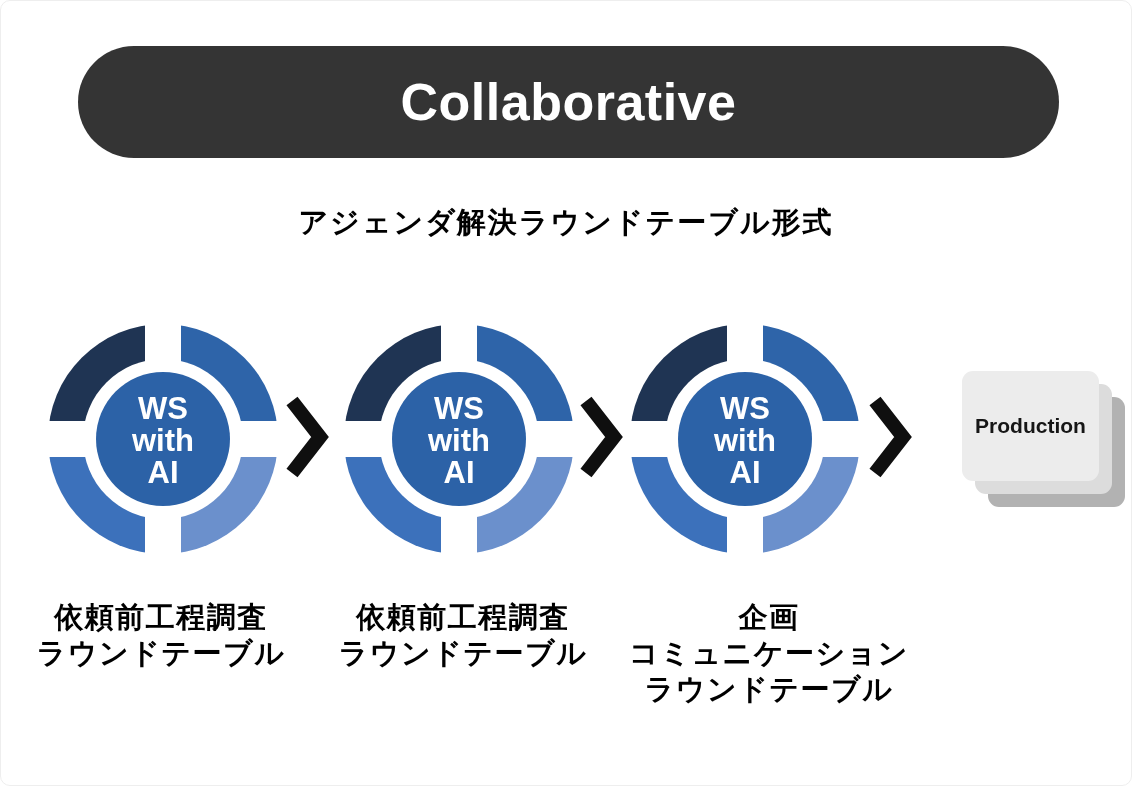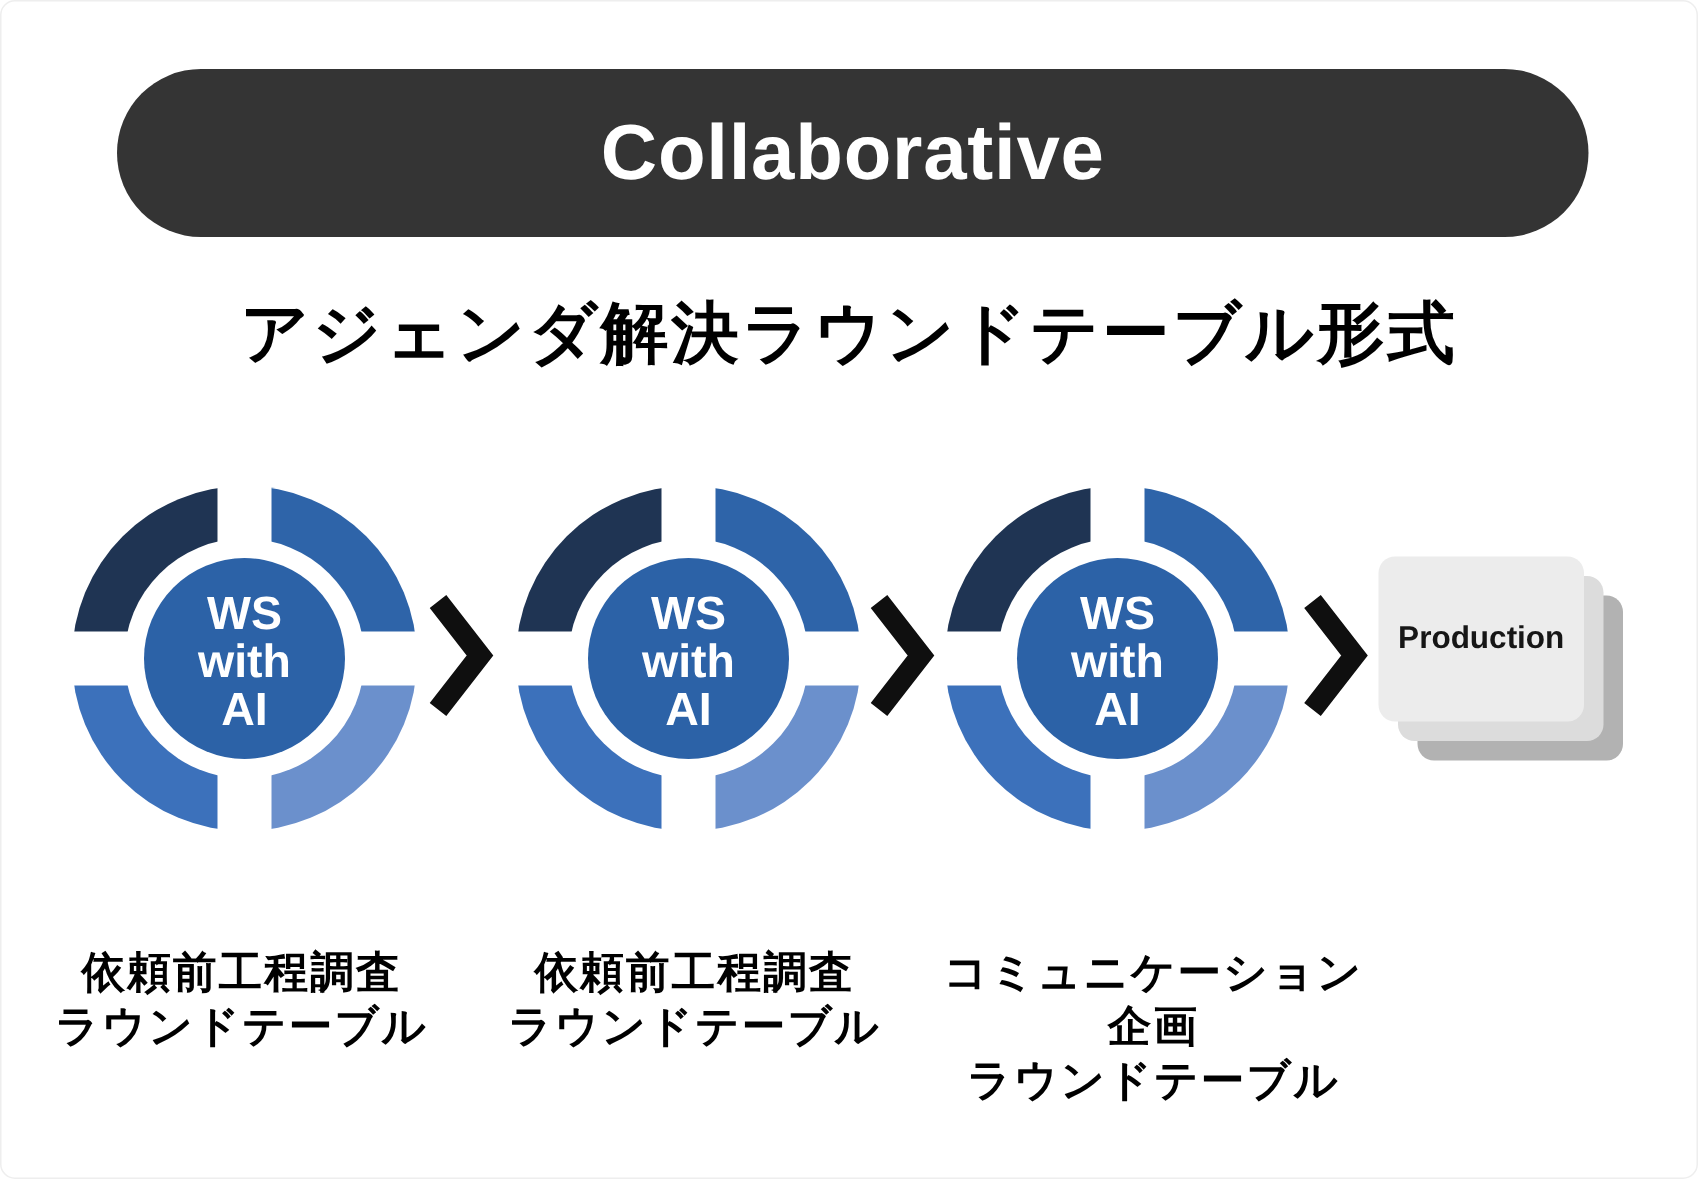"アジェンダ解決ラウンドテーブル形式" .title { font-size: 45px -> 29px }
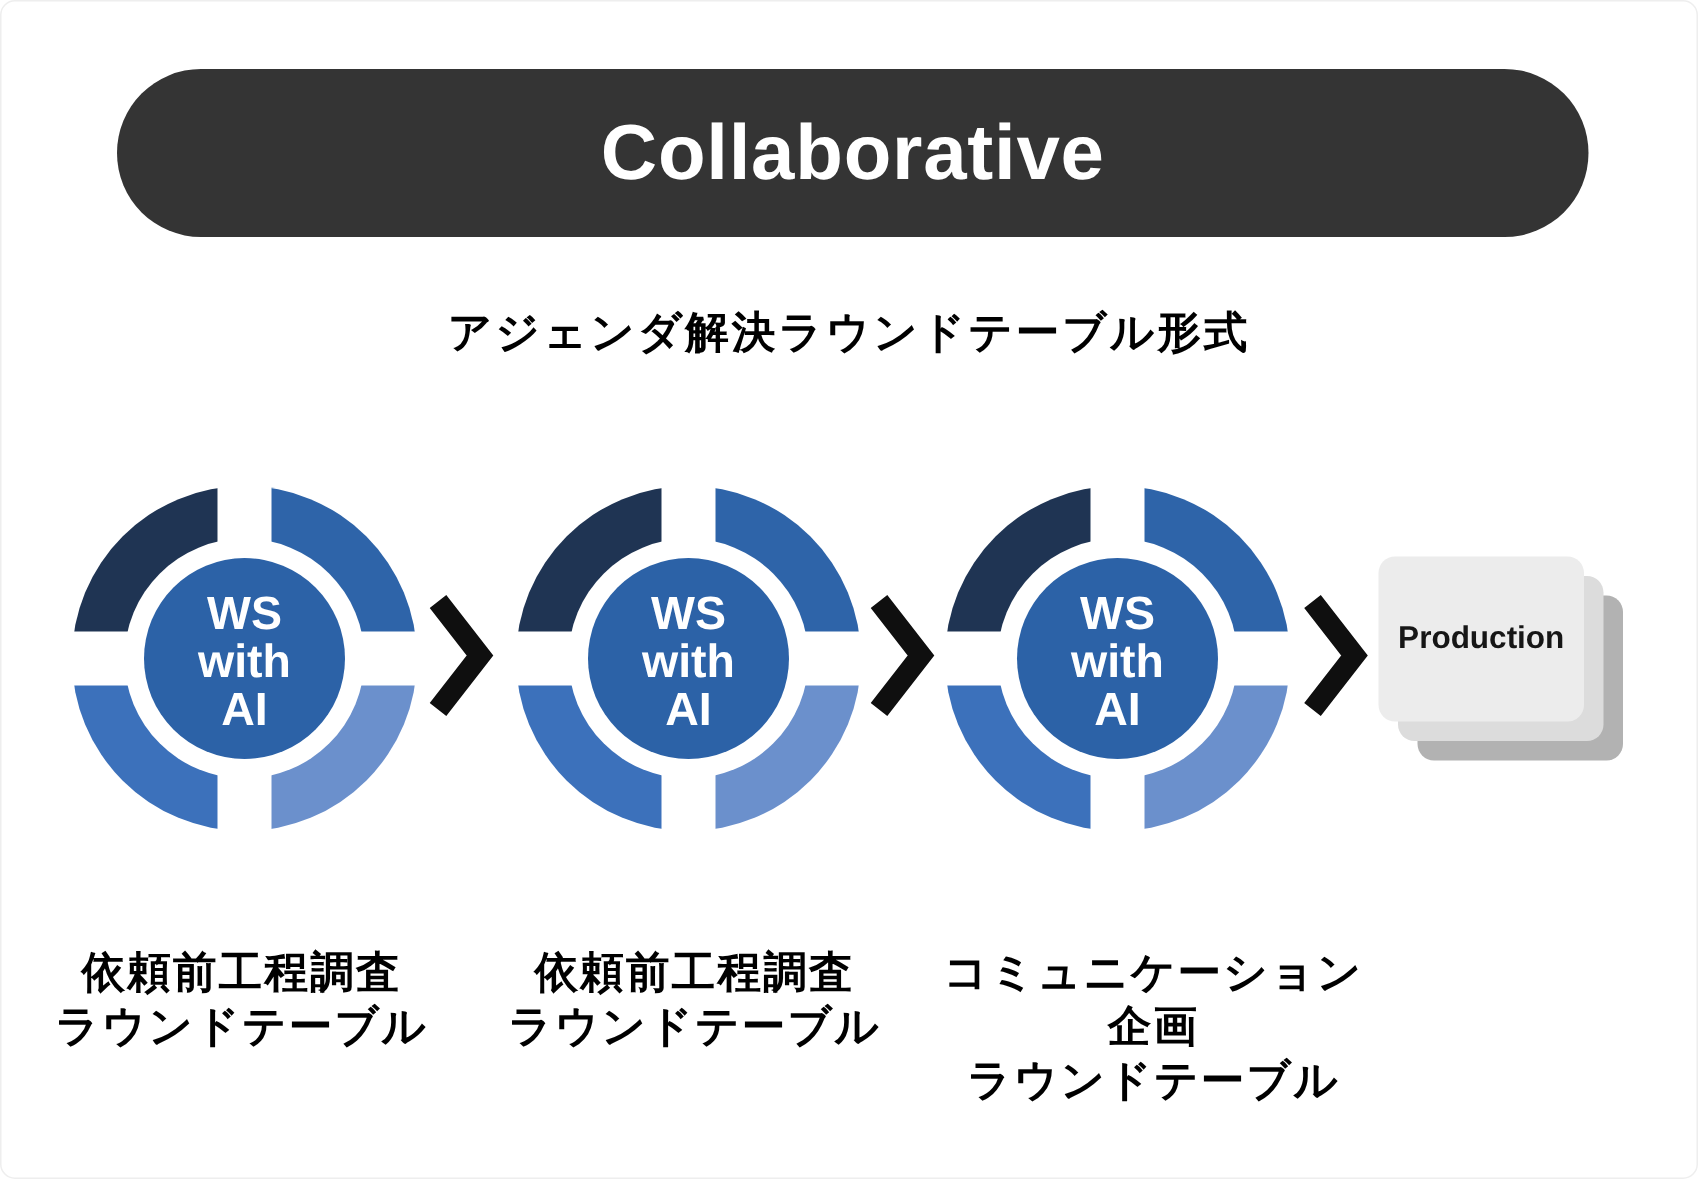"Production" .stack { left: 918px -> 961px }
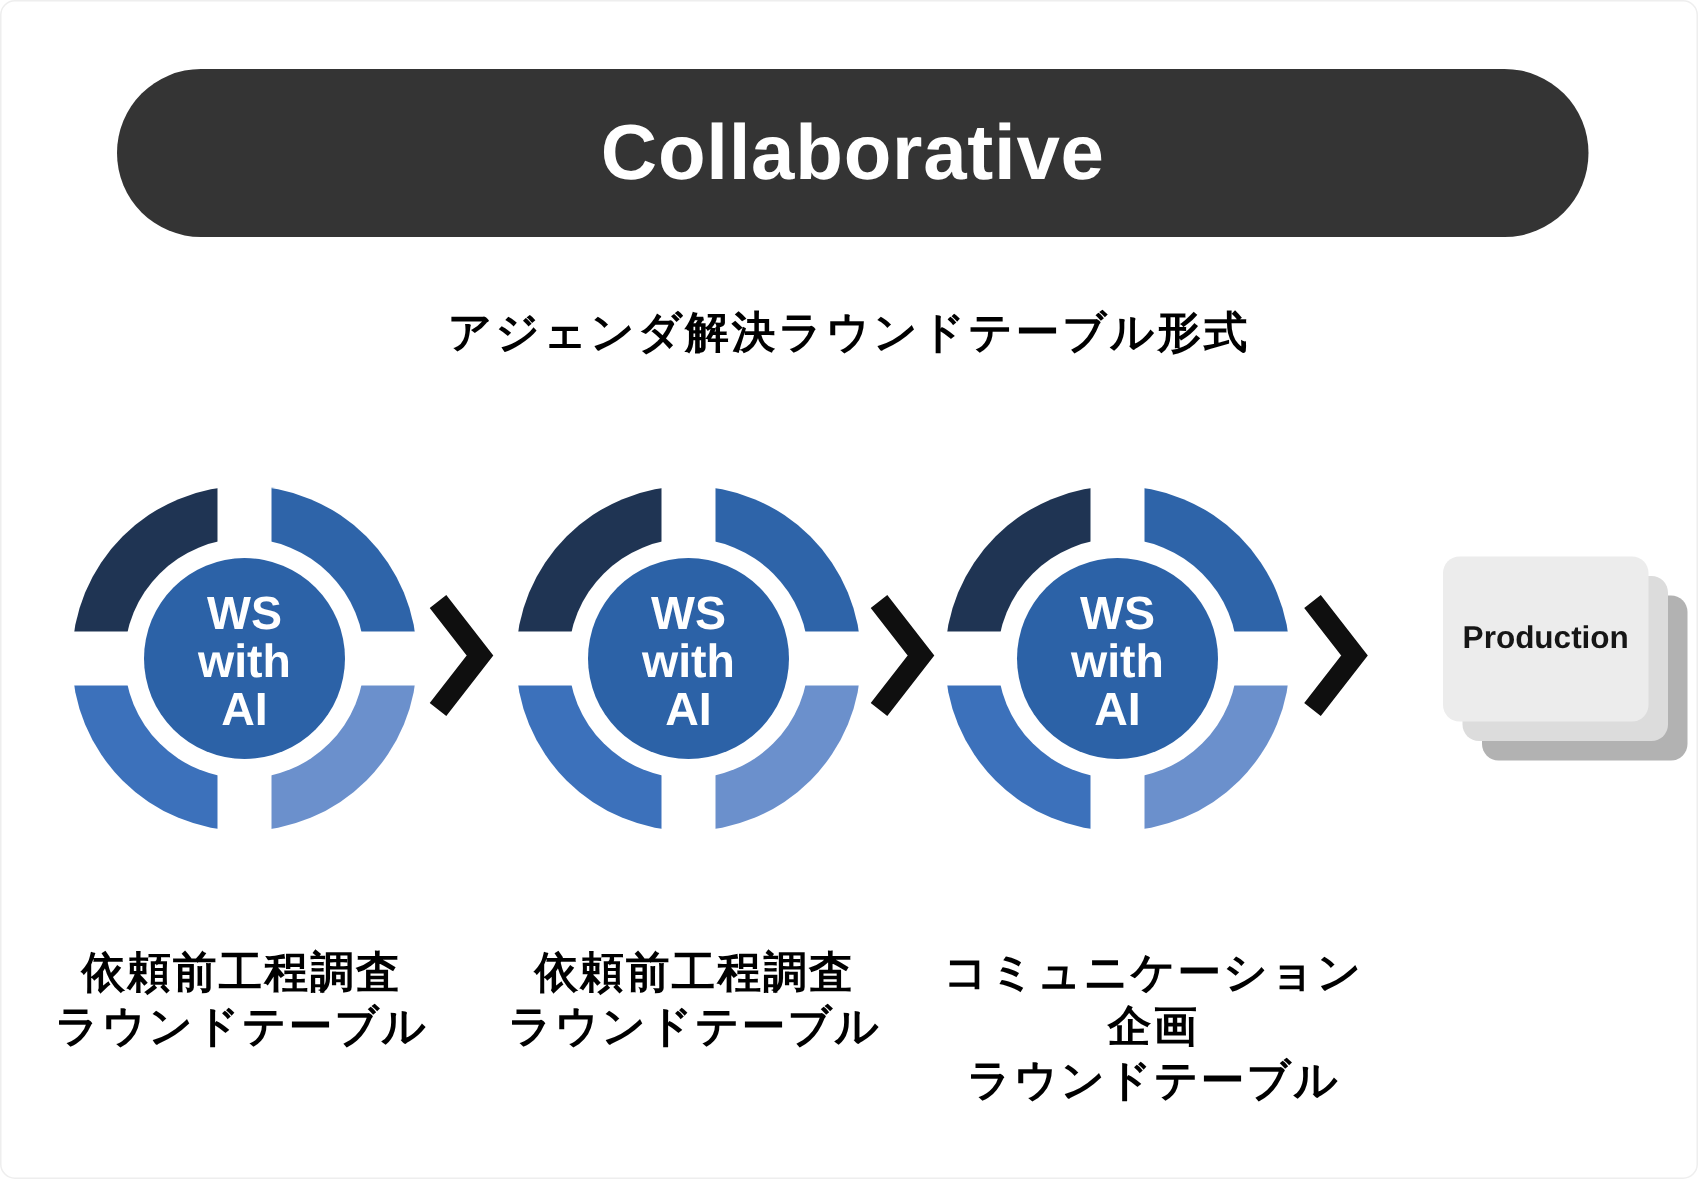"依頼前工程調査" .step-label { margin-top: 32px -> none }
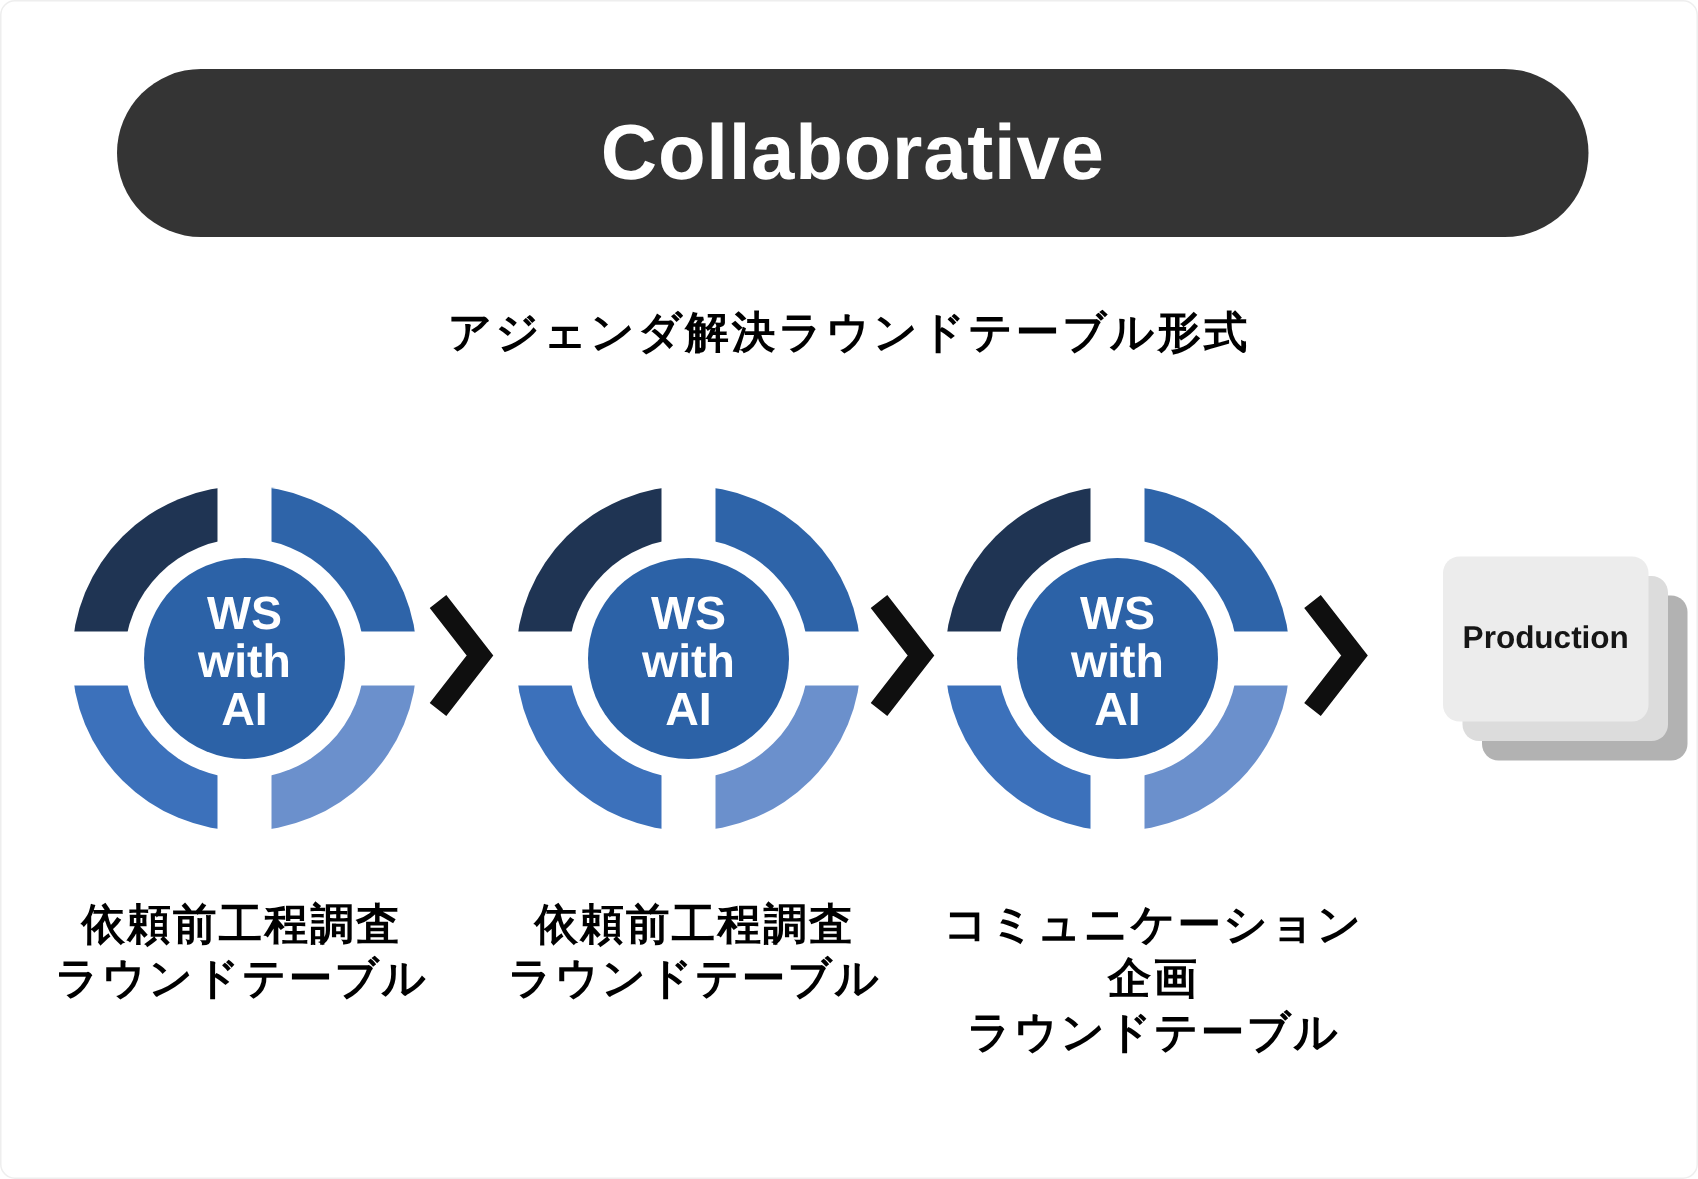"コミュニケーション" div { order: before "企画" -> after "企画" }
